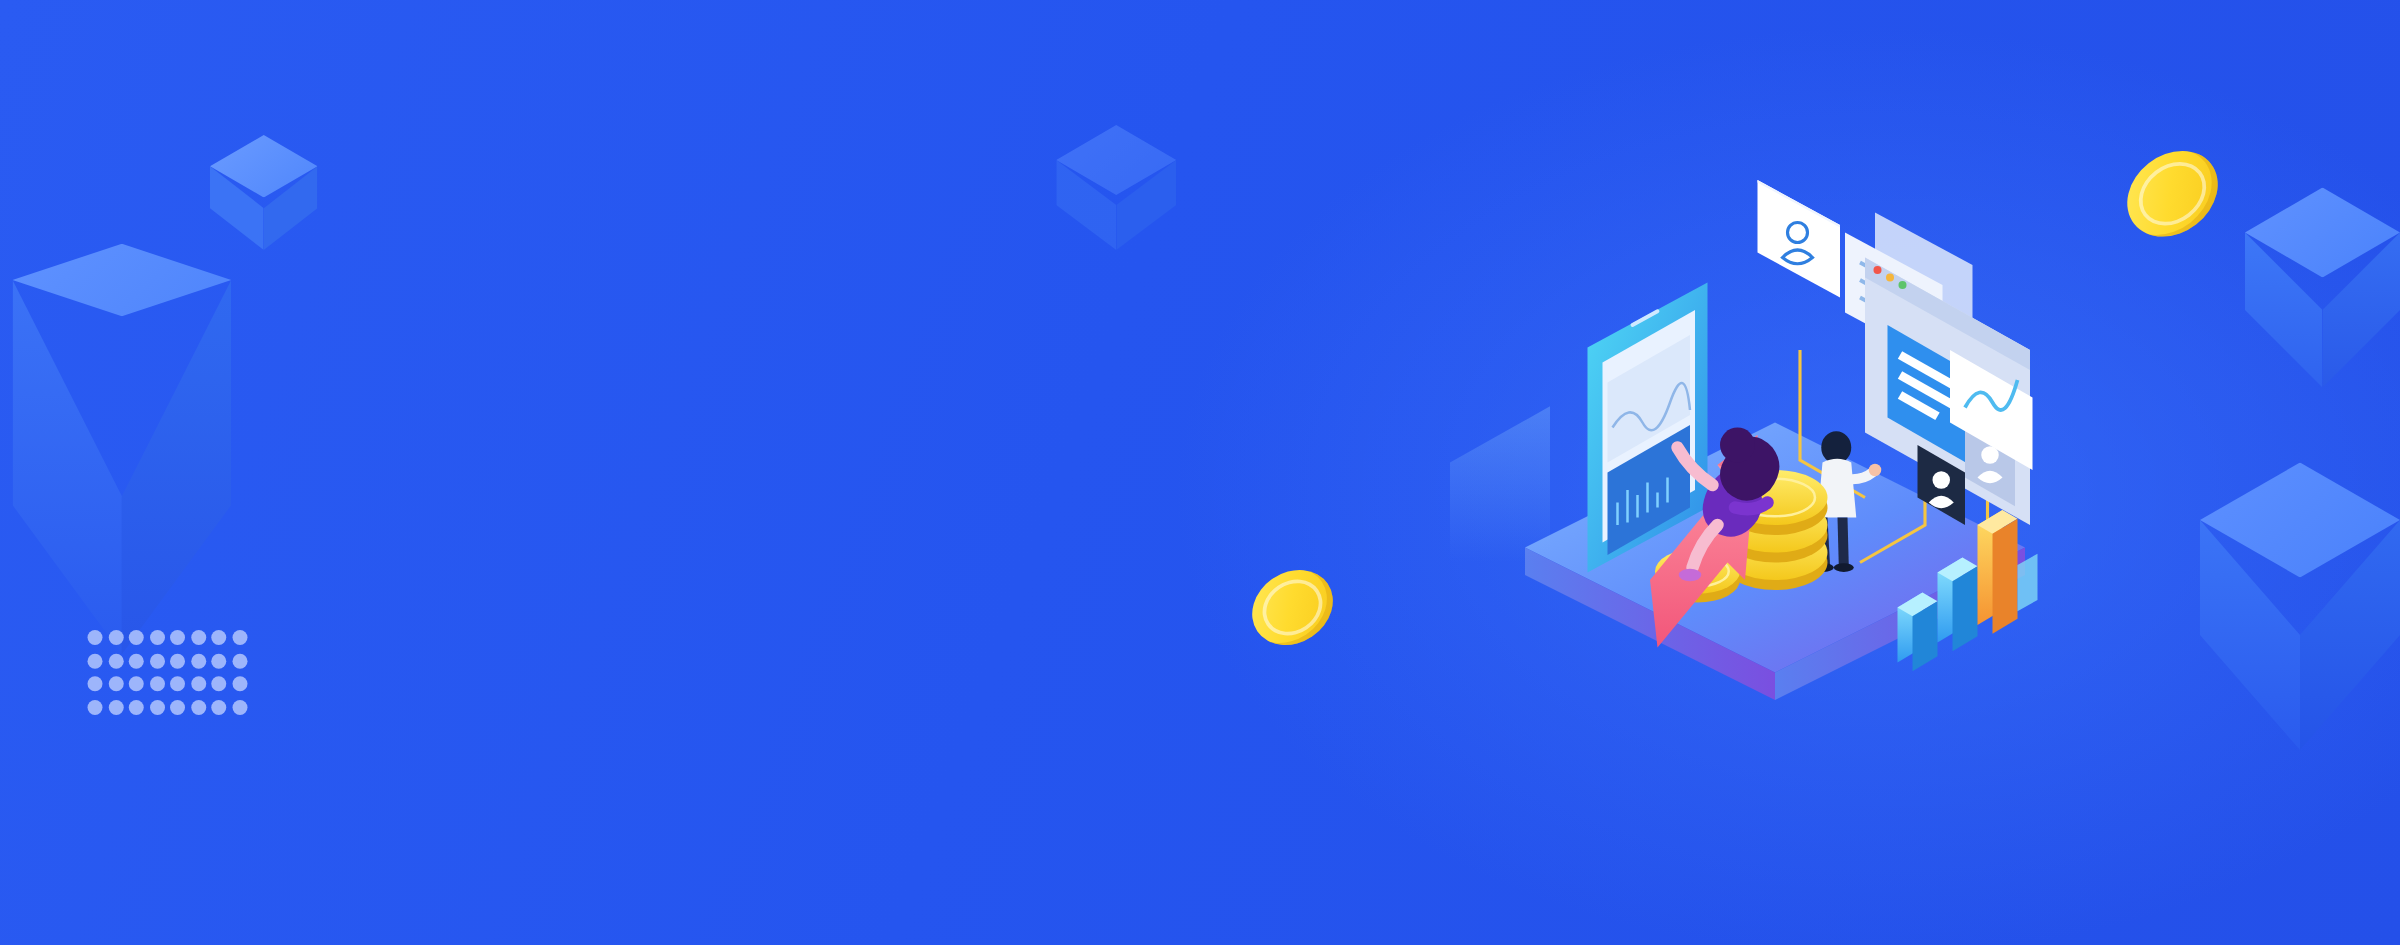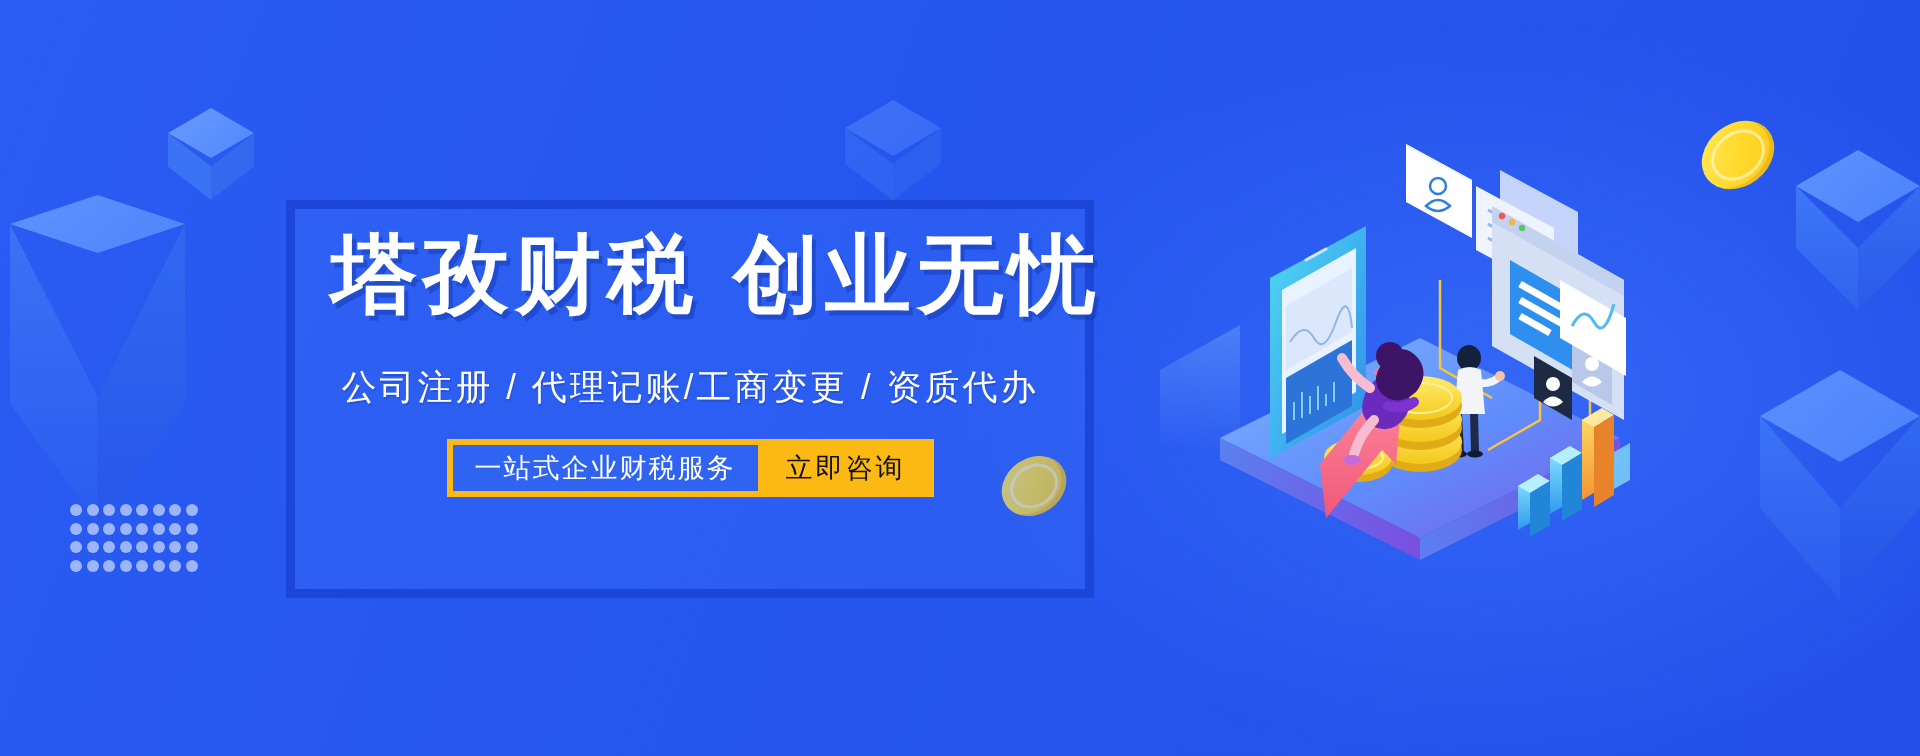"塔孜财税 创业无忧" div.frame { html: <div> <div> <div> <span>塔孜财税</span><span></span><span>创业无忧</span> </div> <div>公司注册 / 代理记账/工商变更 / 资质代办</div> <div> <div> <div>一站式企业财税服务</div> <div>立即咨询</div> </div> </div> </div> </div> -> none }
